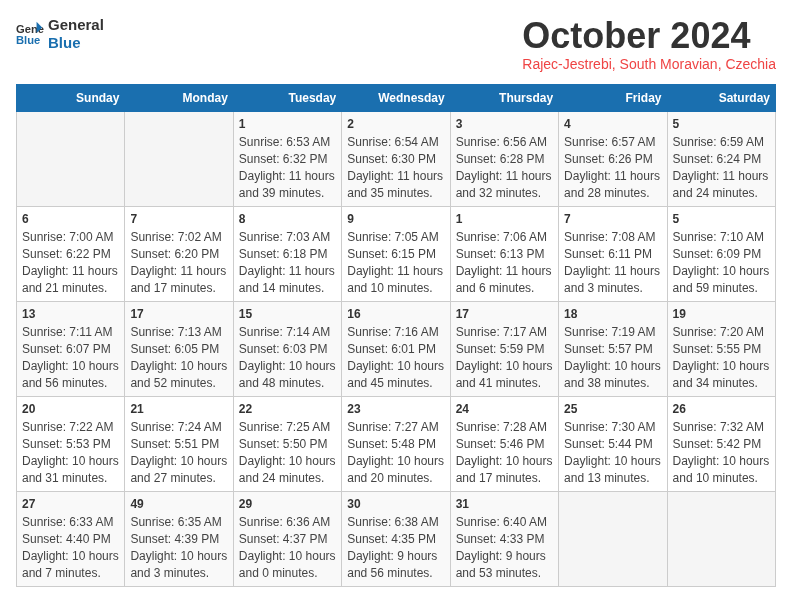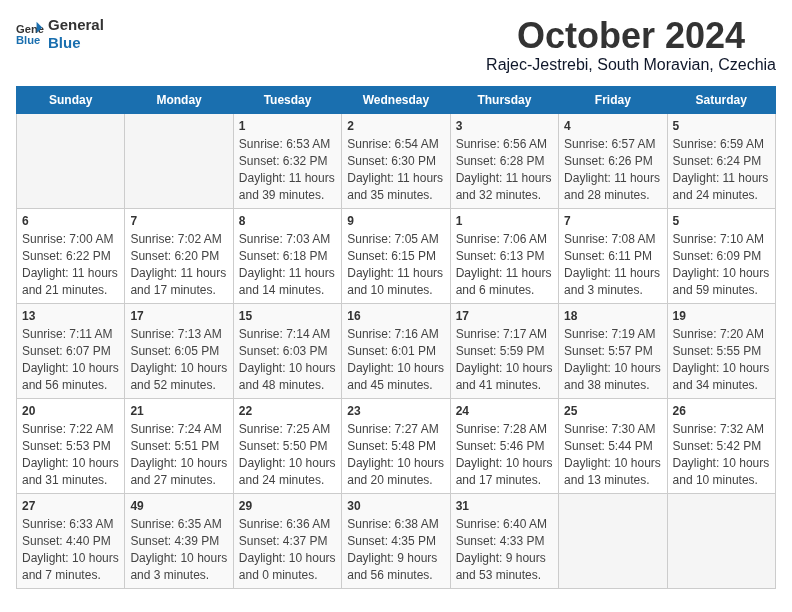"October 2024" .title-block { text-align: center -> left }
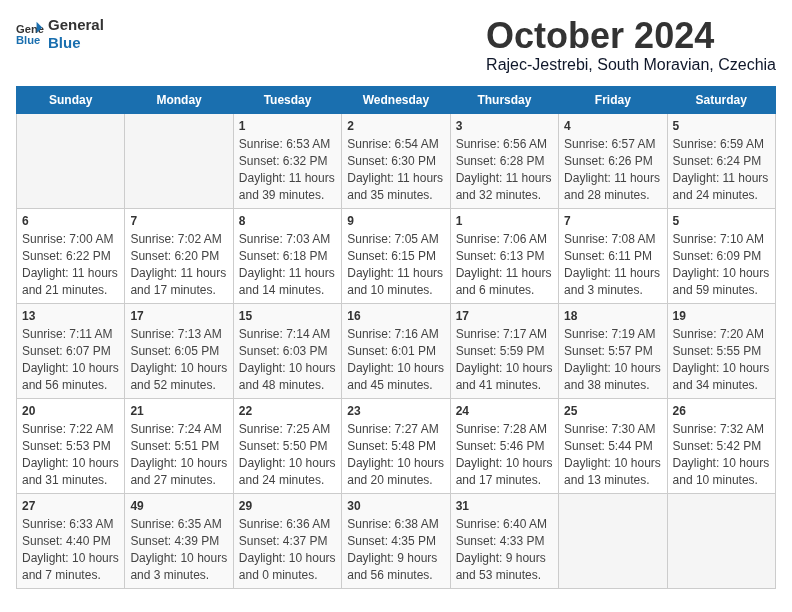"Rajec-Jestrebi, South Moravian, Czechia" .subtitle { color: #0f172a -> #ef4444; font-size: 16px -> 14px }
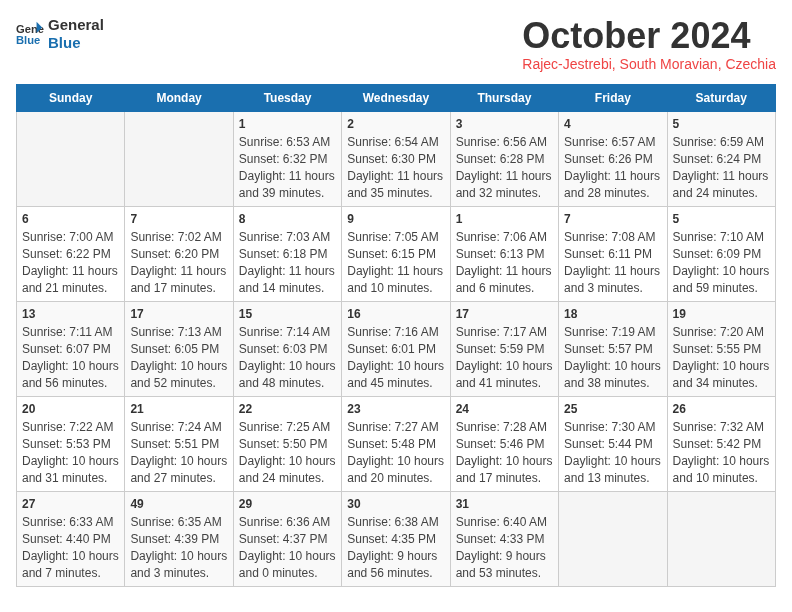"Sunday" thead tr th { text-align: center -> right }
